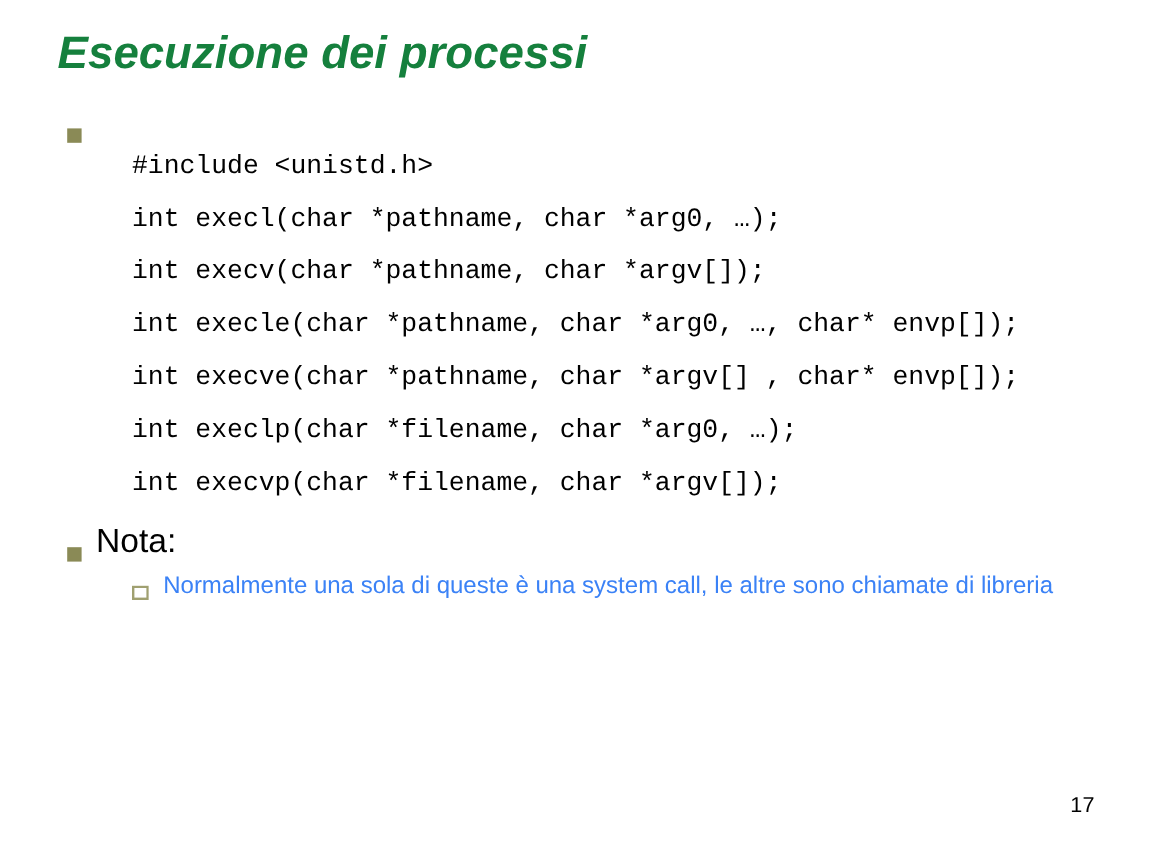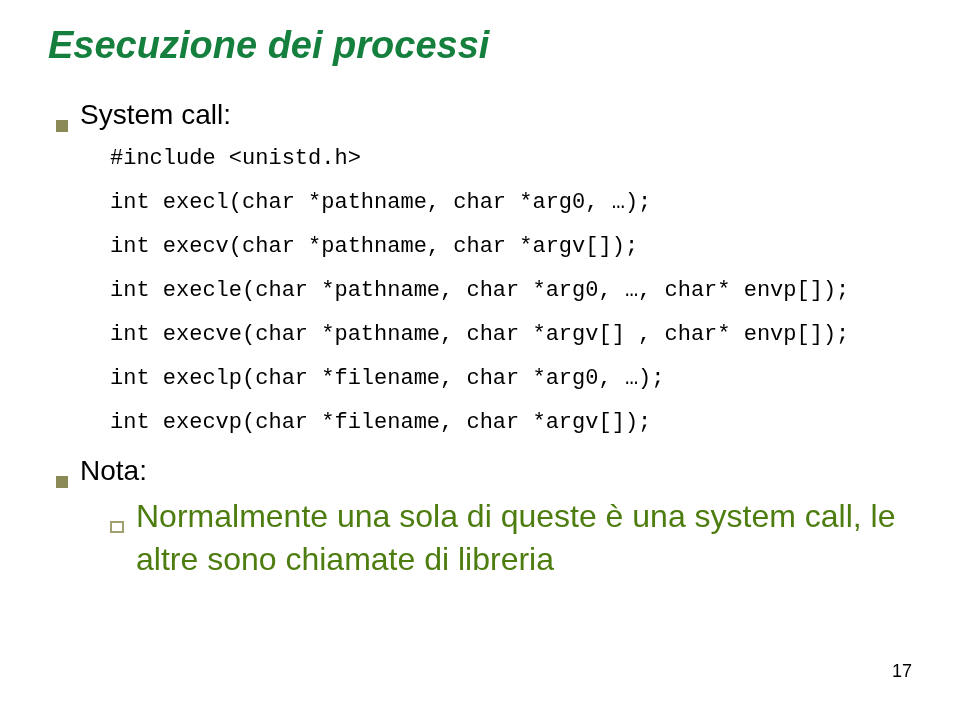"System call:" div.heading-text { html: <div>System call:</div> -> none }
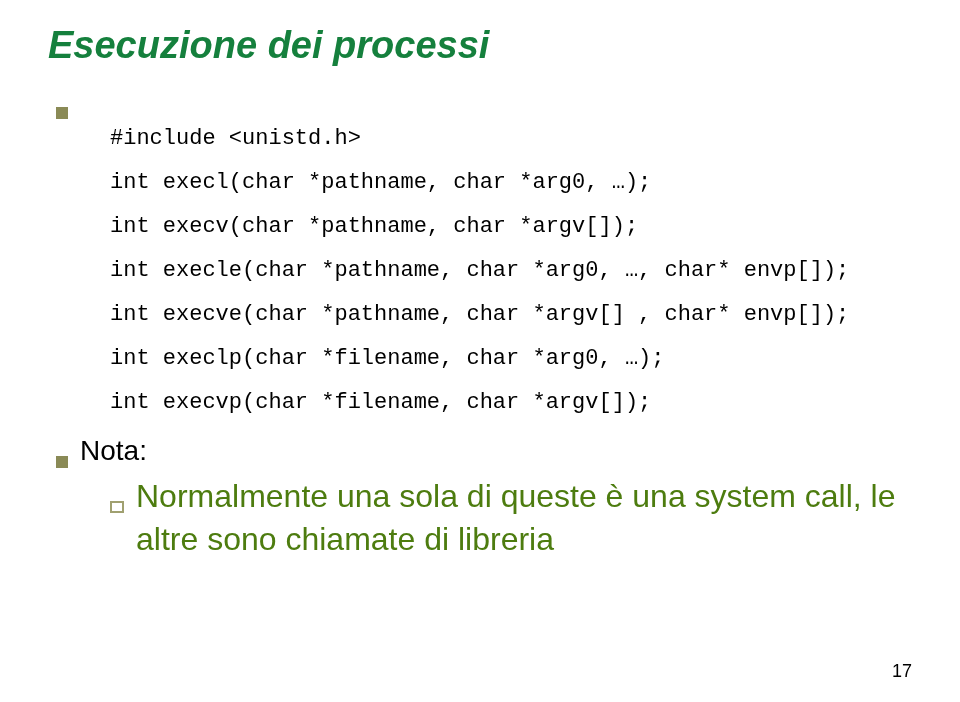"Normalmente una sola di queste" .sub-text { color: #4d7c0f -> #3b82f6; font-size: 32px -> 20px }
